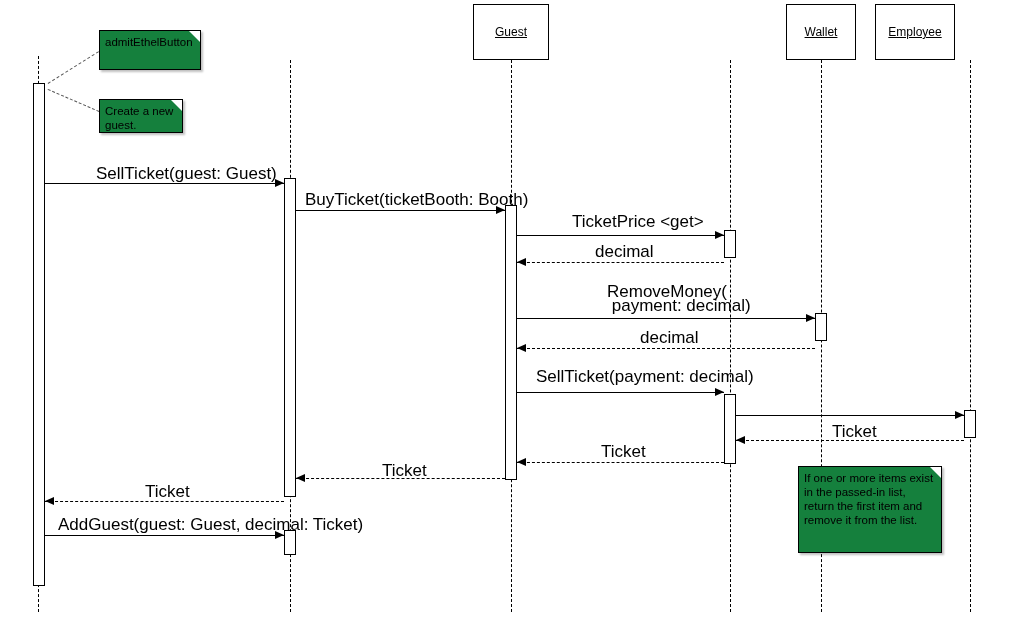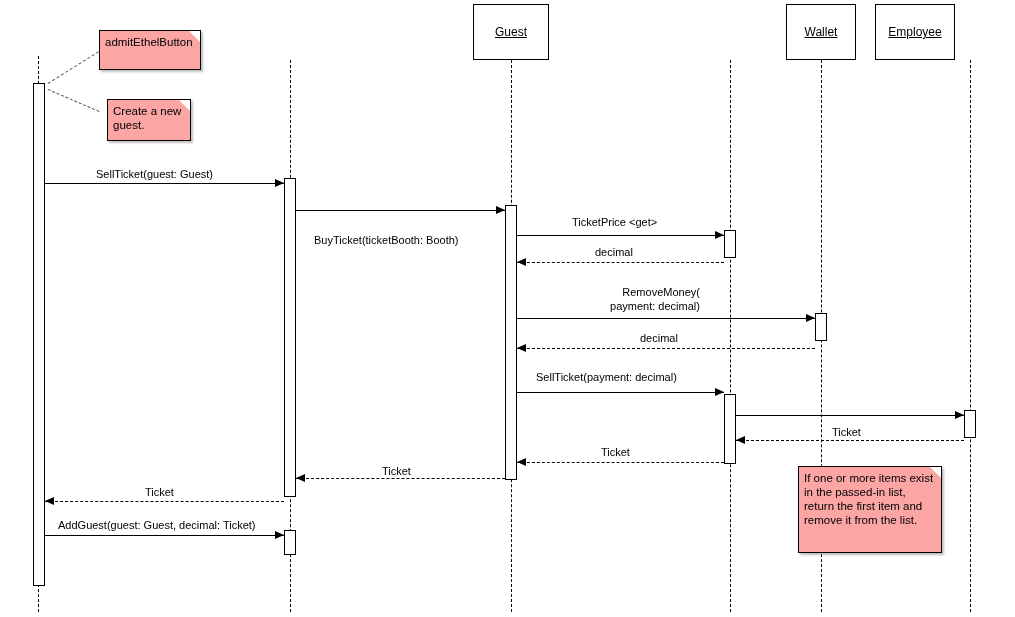"admitEthelButton" .note { background: #fca5a5 -> #15803d }
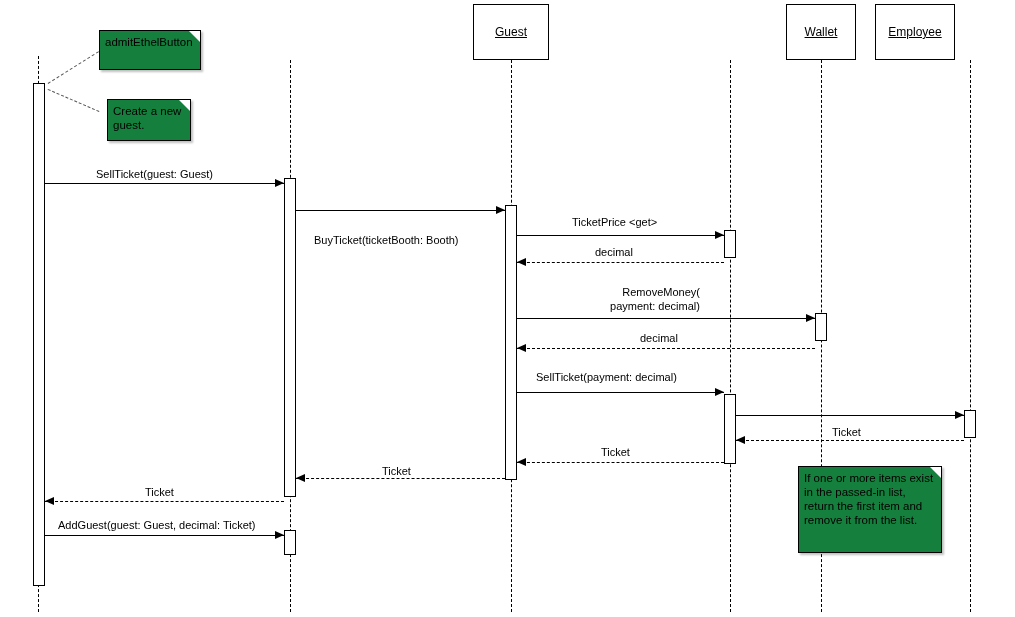"Create a new guest." div.note { height: 42px -> 34px; margin-left: 8px -> none }
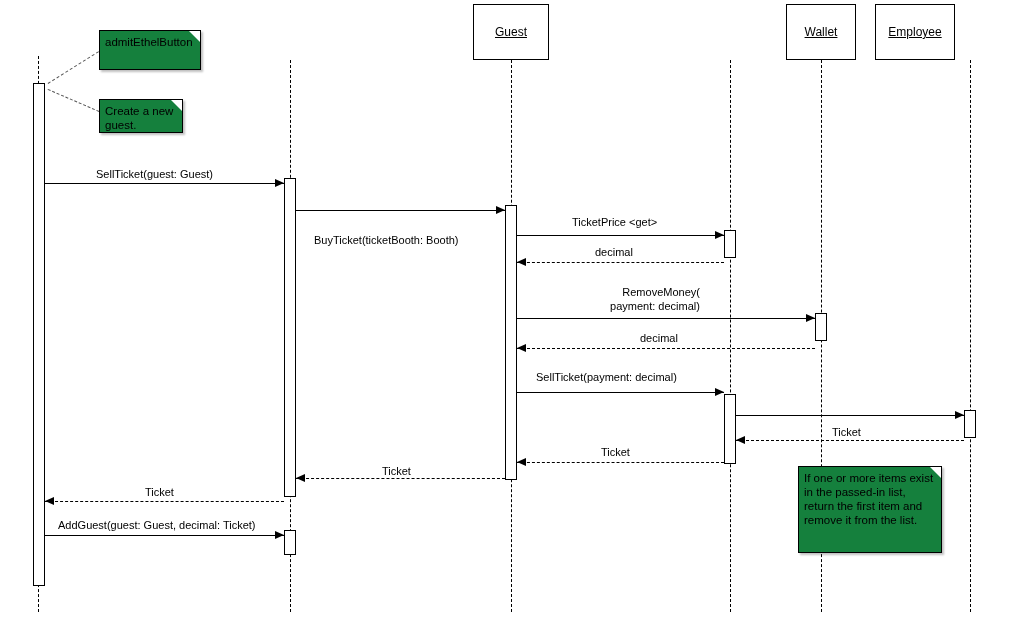"SellTicket(guest: Guest)" .msg-label { font-size: 11px -> 17px; text-align: right -> left }
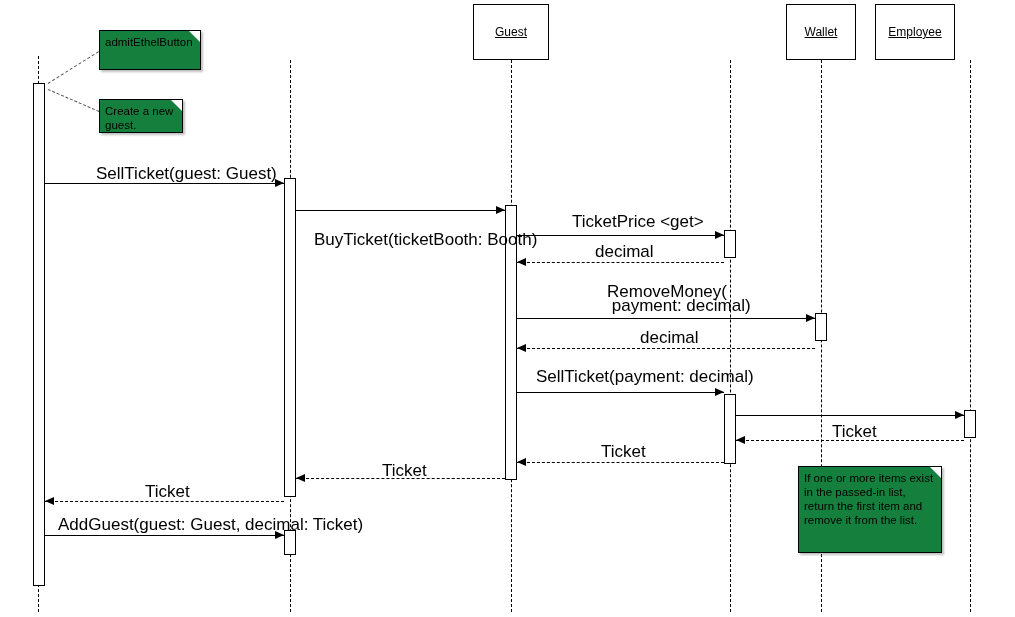"BuyTicket(ticketBooth: Booth)" div.msg-label { left: 314px -> 305px; margin-top: 40px -> none }
